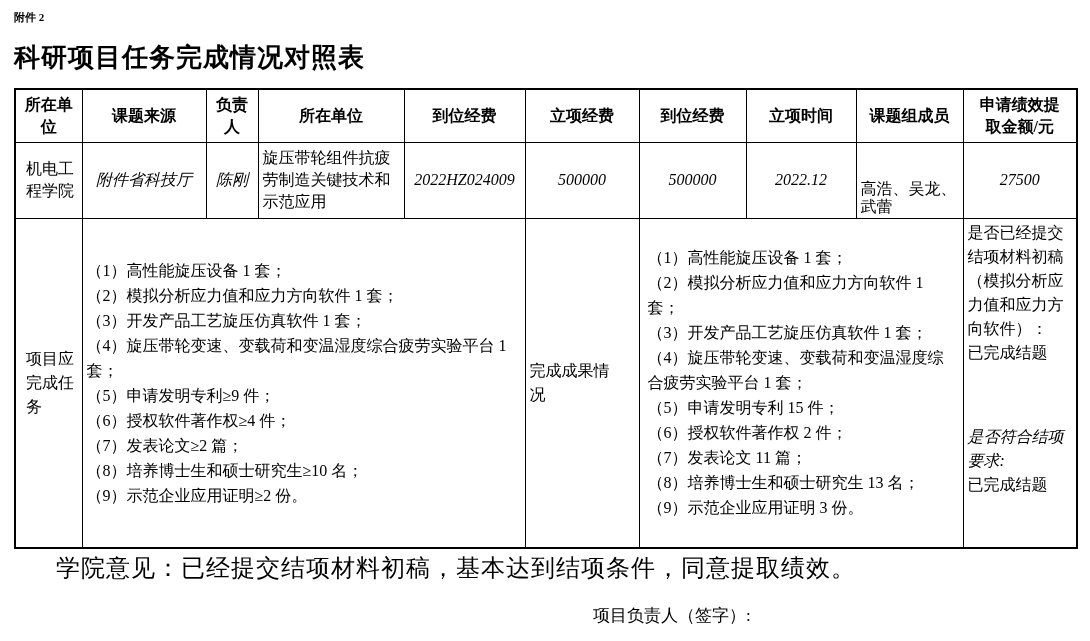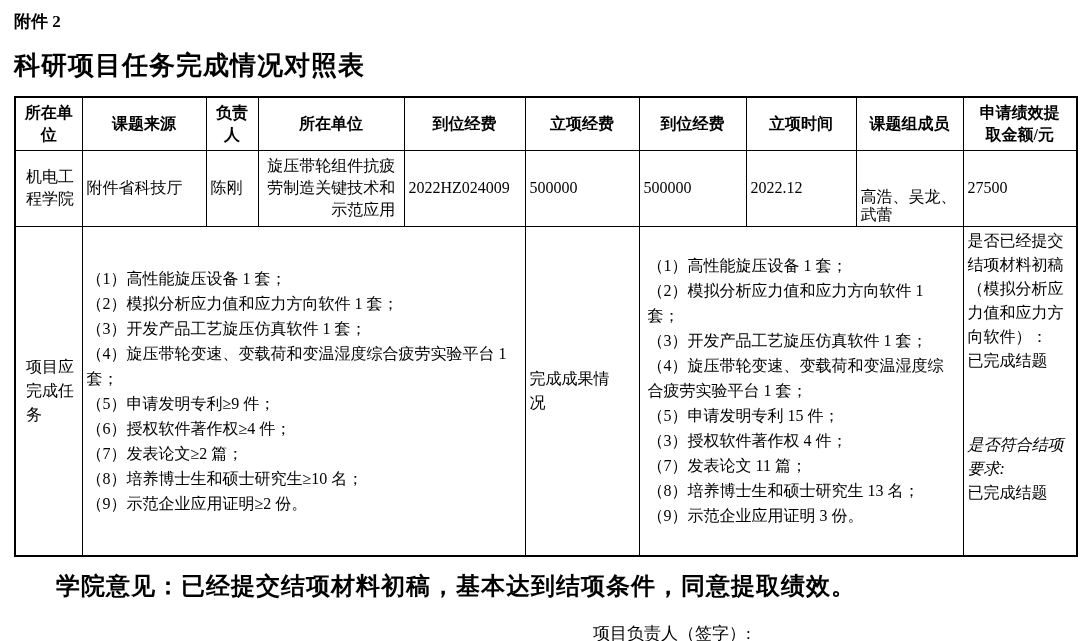"附件 2" .attachment { font-size: 17px -> 11px }
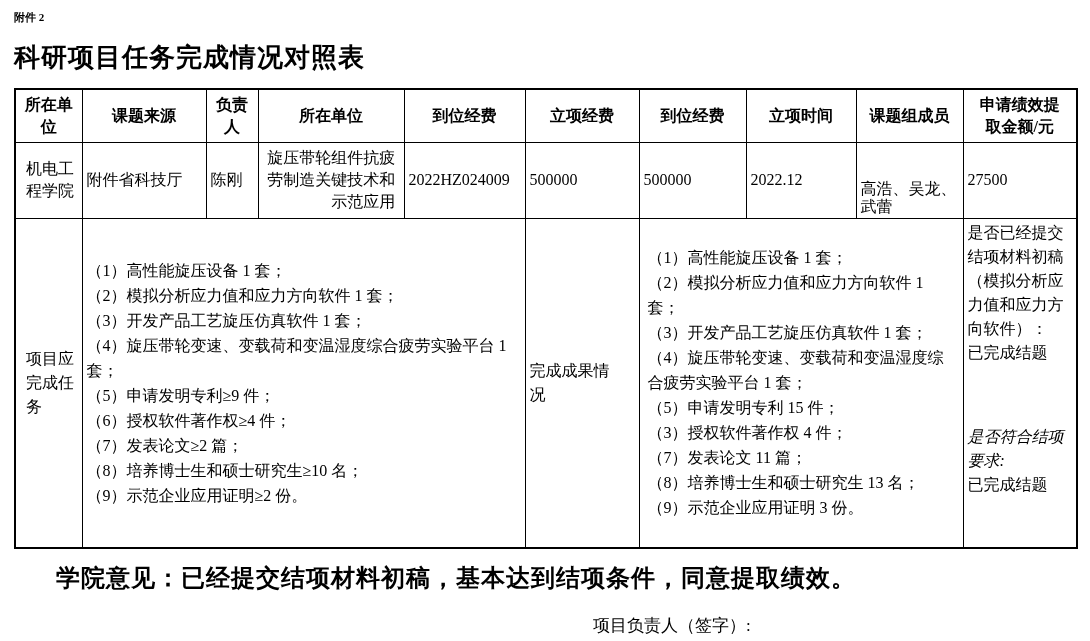"旋压带轮组件抗疲劳制造关键技术和示范应用" .w-name { text-align: right -> none }
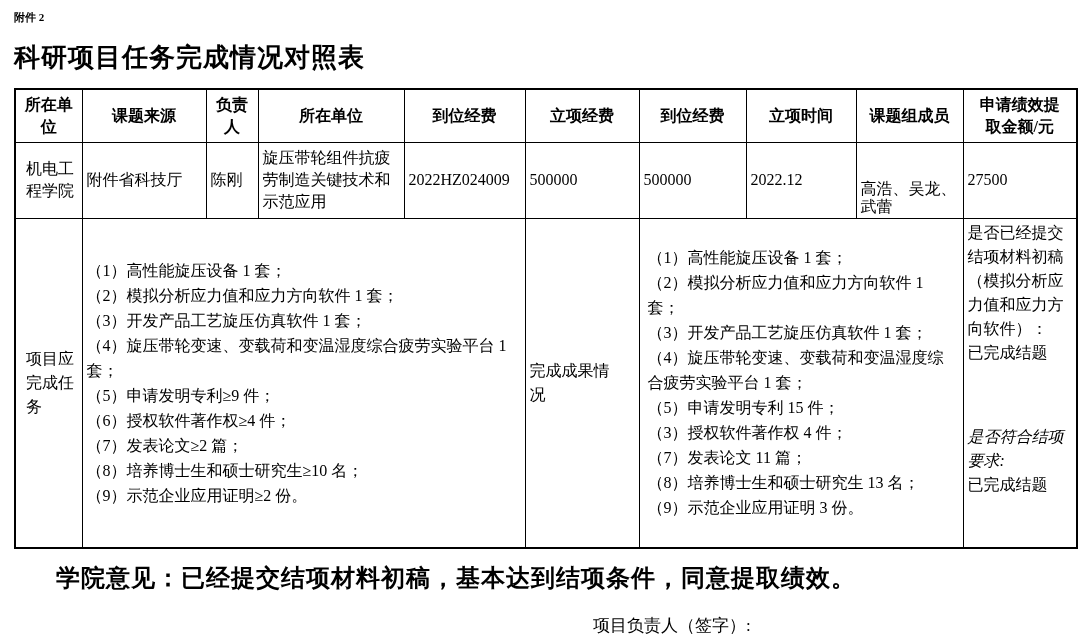"附件省科技厅" .ac { font-style: none -> italic; text-align: left -> center }
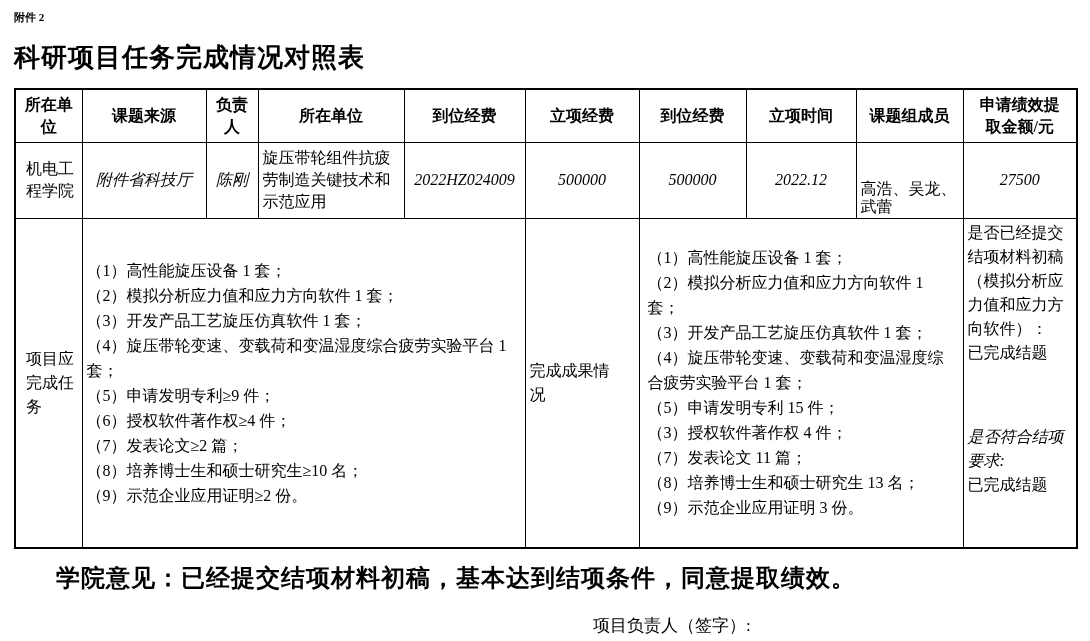"（3）授权软件著作权 4 件；" div.list-item { text: 3）授权软件著作权 4 -> 6）授权软件著作权 2 }
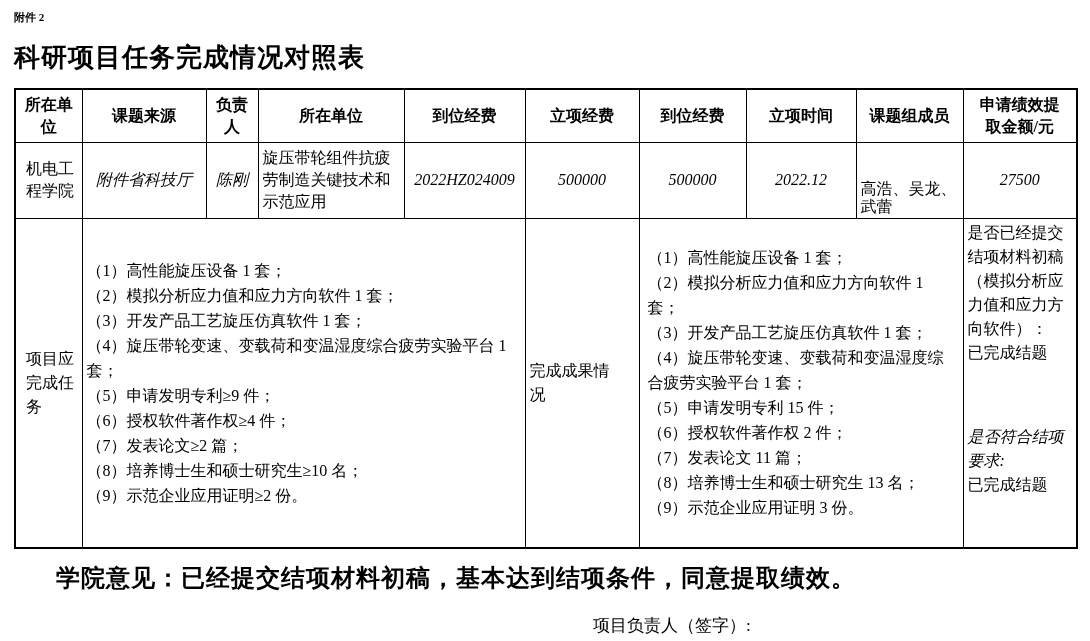"学院意见：已经提交结项材料初稿，基本达到结项条件，同意提取绩效。" .opinion { font-weight: bold -> normal; margin: 13px 0 0 42px -> 3px 0 0 42px }
